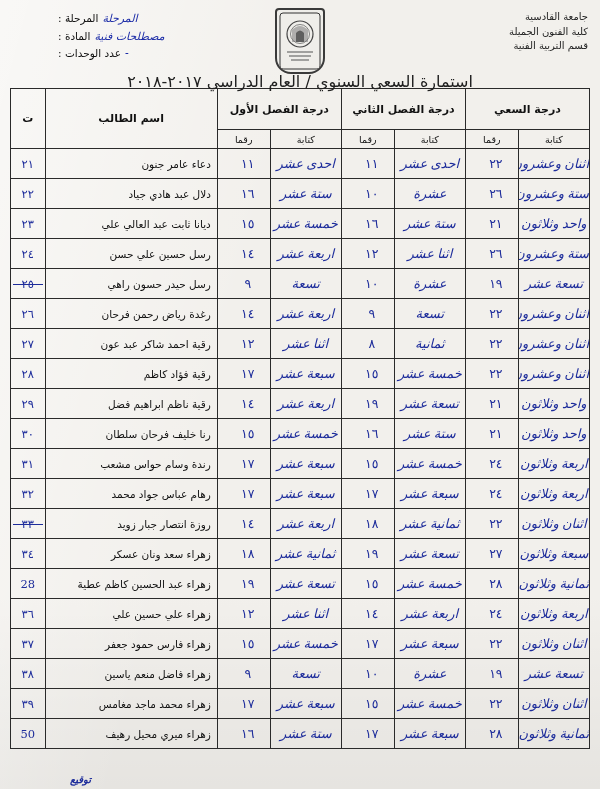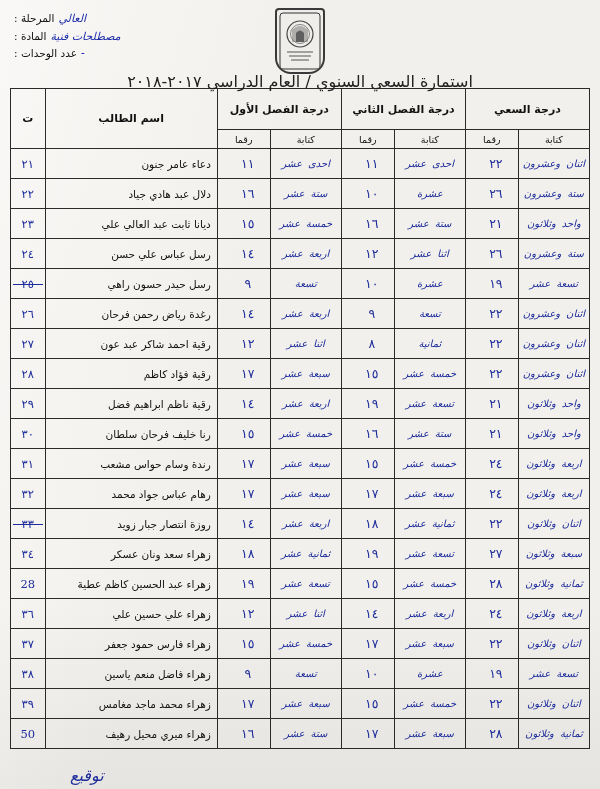"المرحلة :" .hdr-left .lbl { margin-left: none -> 44px }
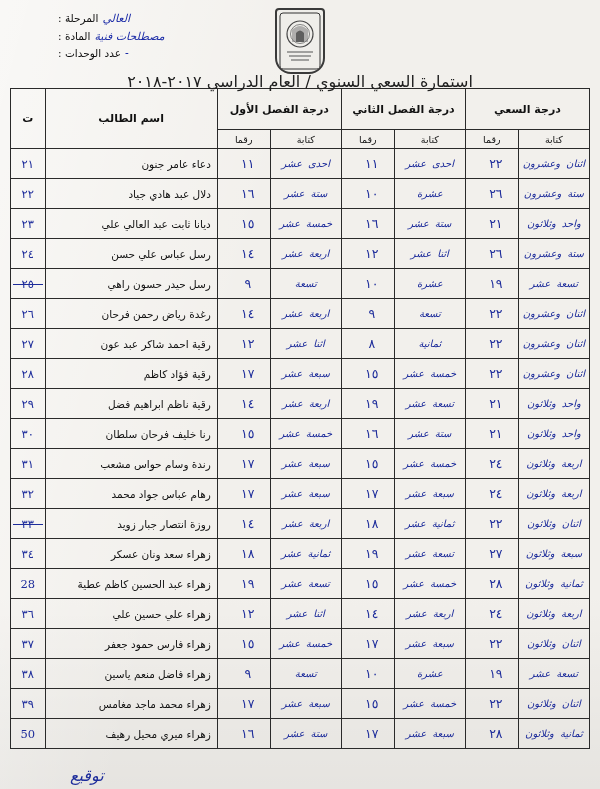"العالي" span.hand { text: العالي -> المرحلة }
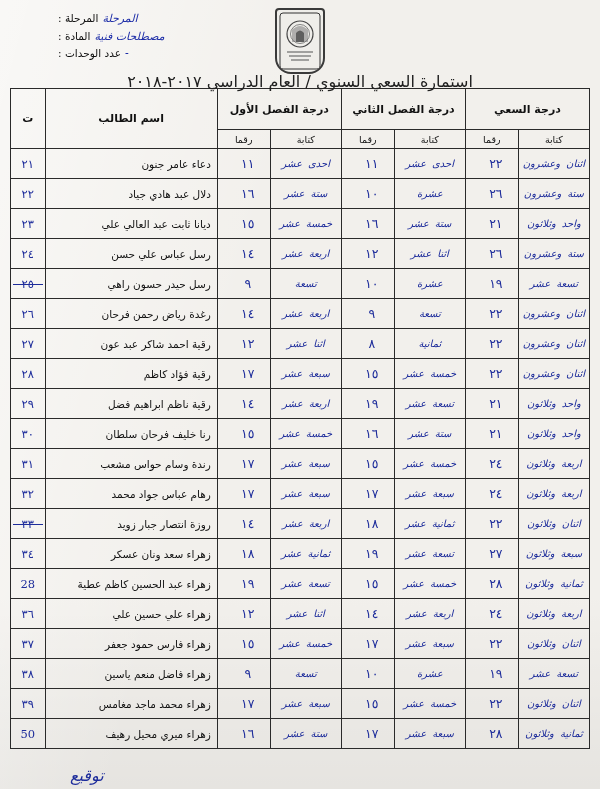"جامعة القادسية" div.hdr-right { html: none -> <div> <div>جامعة القادسية</div> <div>كلية الفنون الجميلة</div> <div>قسم التربية الفنية</div> </div> }
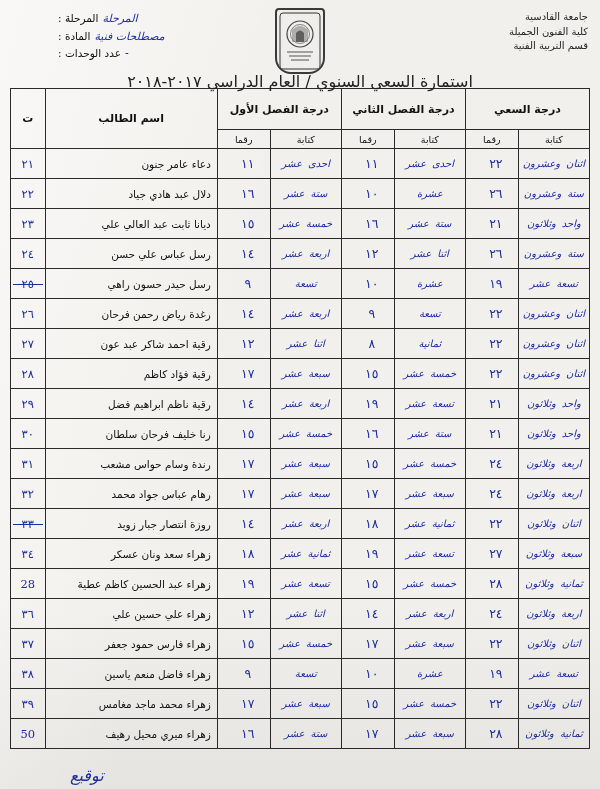"احدى عشر" .cell-txt { font-family: Liberation Mono, monospace -> Liberation Serif, serif; font-size: 10px -> 13px }
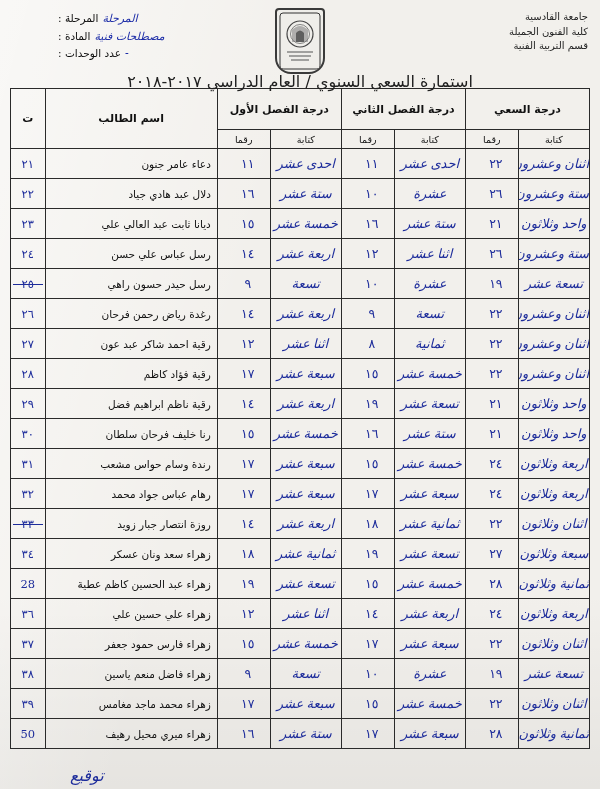"رسل عباس علي حسن" td.cell-name { text: عباس -> حسين }
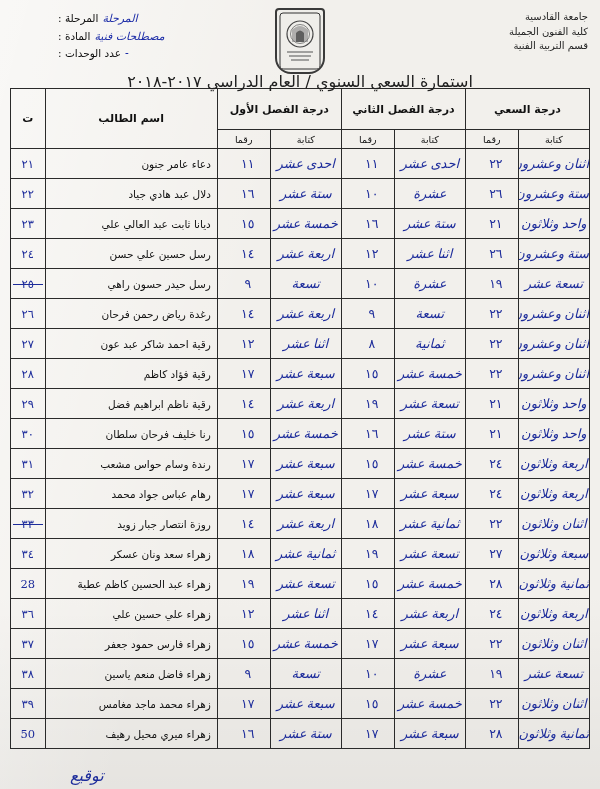"توقيع" .footmark { font-size: 16px -> 10px; font-weight: none -> bold }
